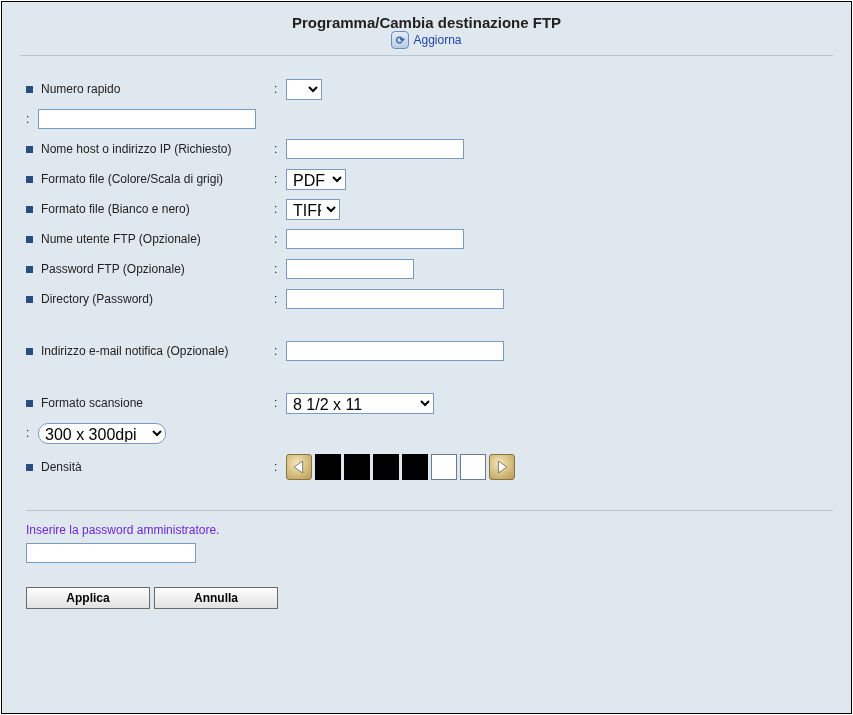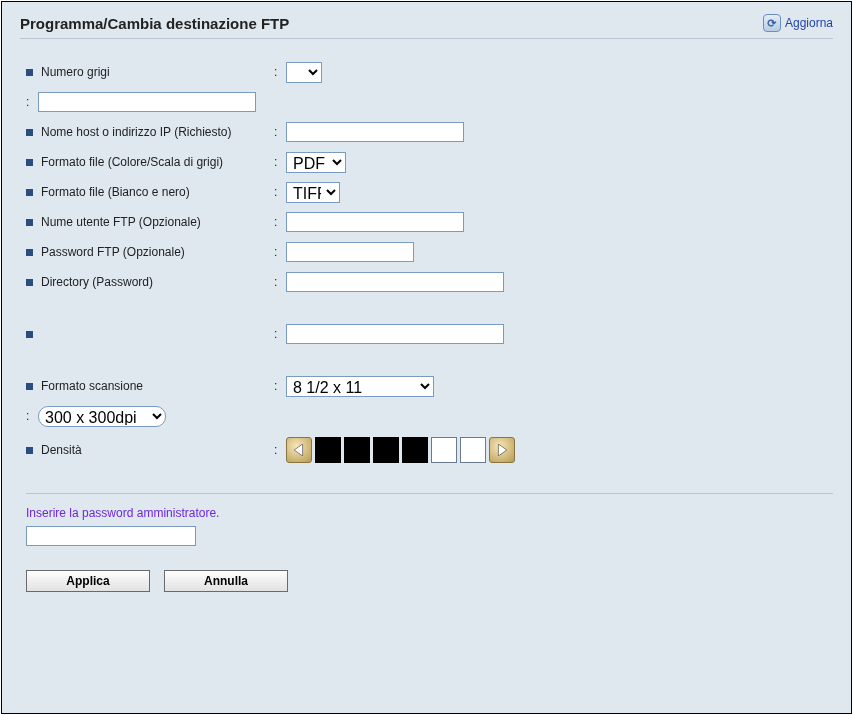"Programma/Cambia destinazione FTP" .header { flex-direction: none -> column }
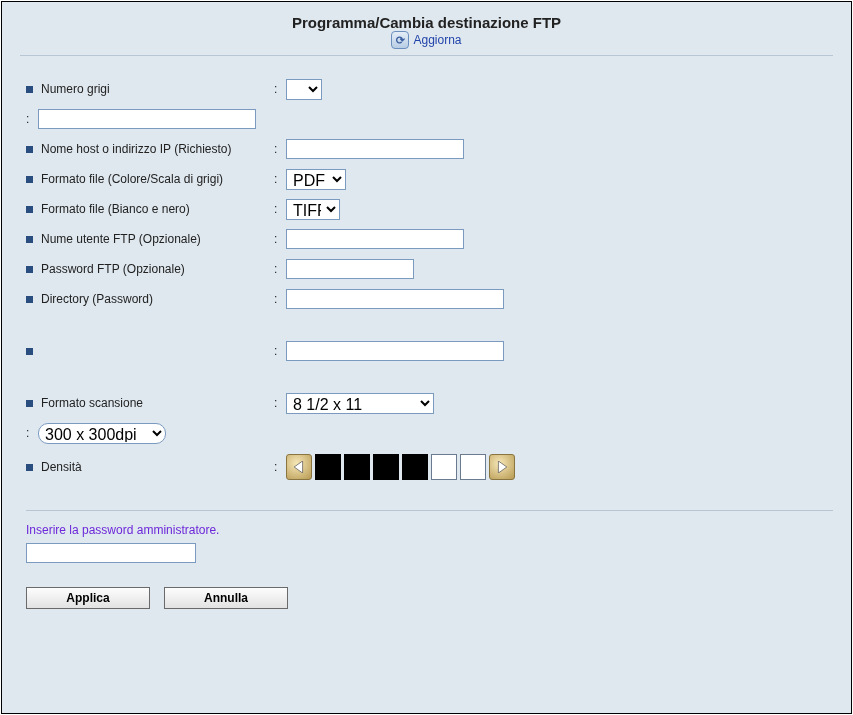"Numero grigi" span { text: grigi -> rapido }
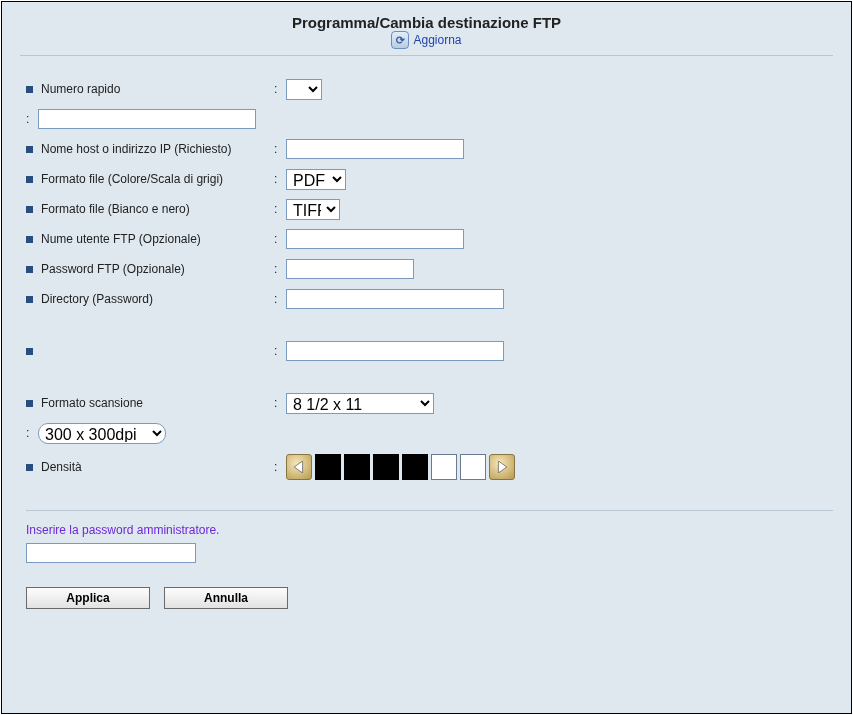"Indirizzo e-mail notifica (Opzionale)" span { html: none -> <span>Indirizzo e-mail notifica (Opzionale)</span> }
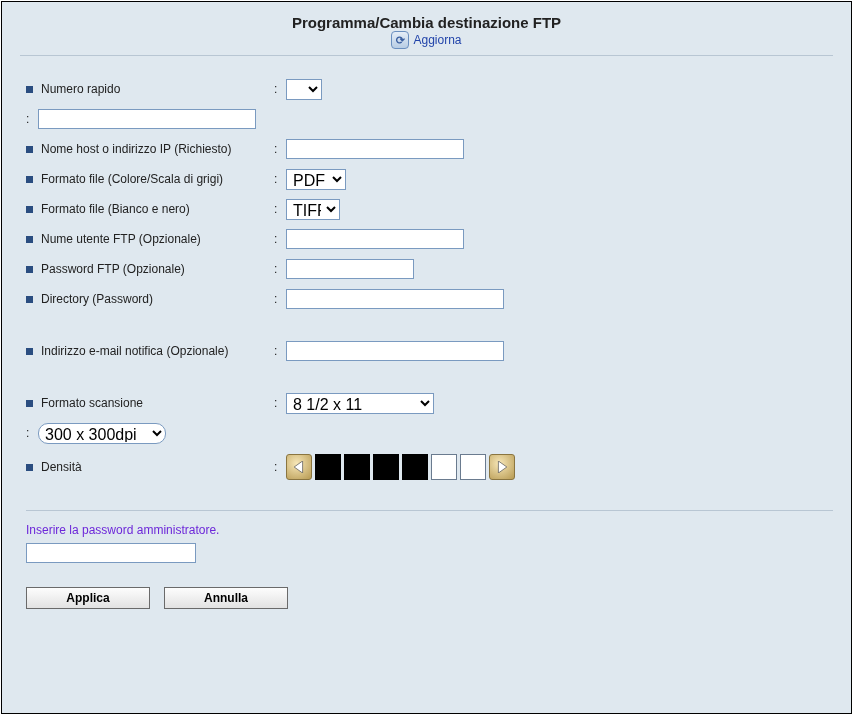"Applica" .btn-row { gap: 14px -> 4px }
